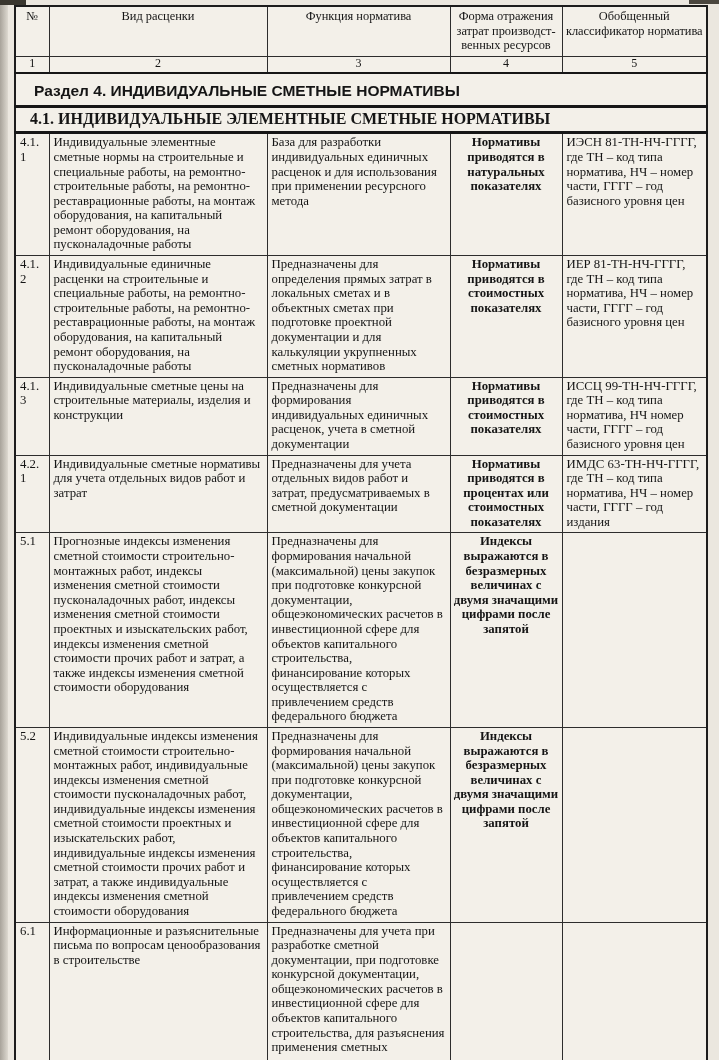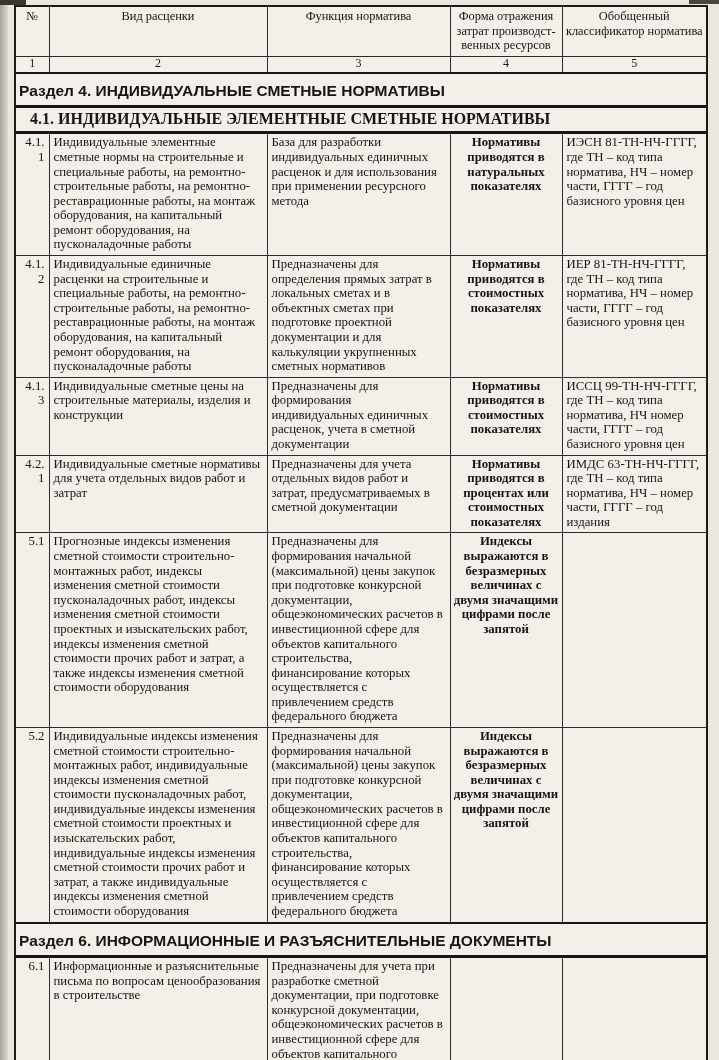"Раздел 4. ИНДИВИДУАЛЬНЫЕ СМЕТНЫЕ" tr.section-row td { padding: 8px 2px 6px 3px -> 8px 2px 6px 18px }
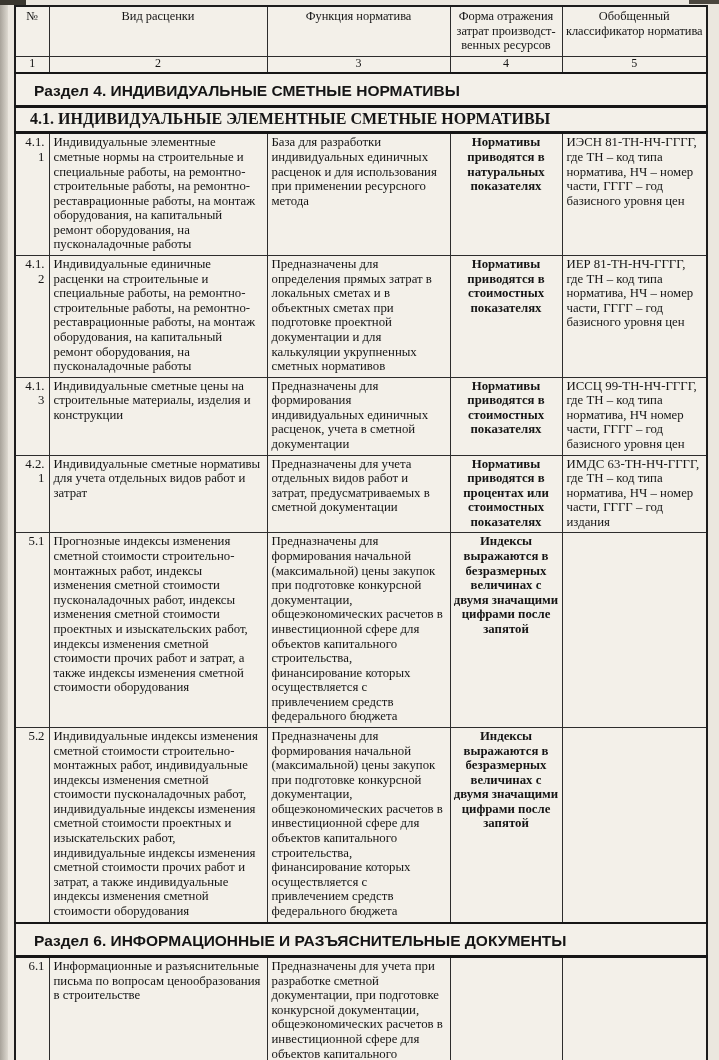"4.1.1" td.cell-num { text-align: right -> left }
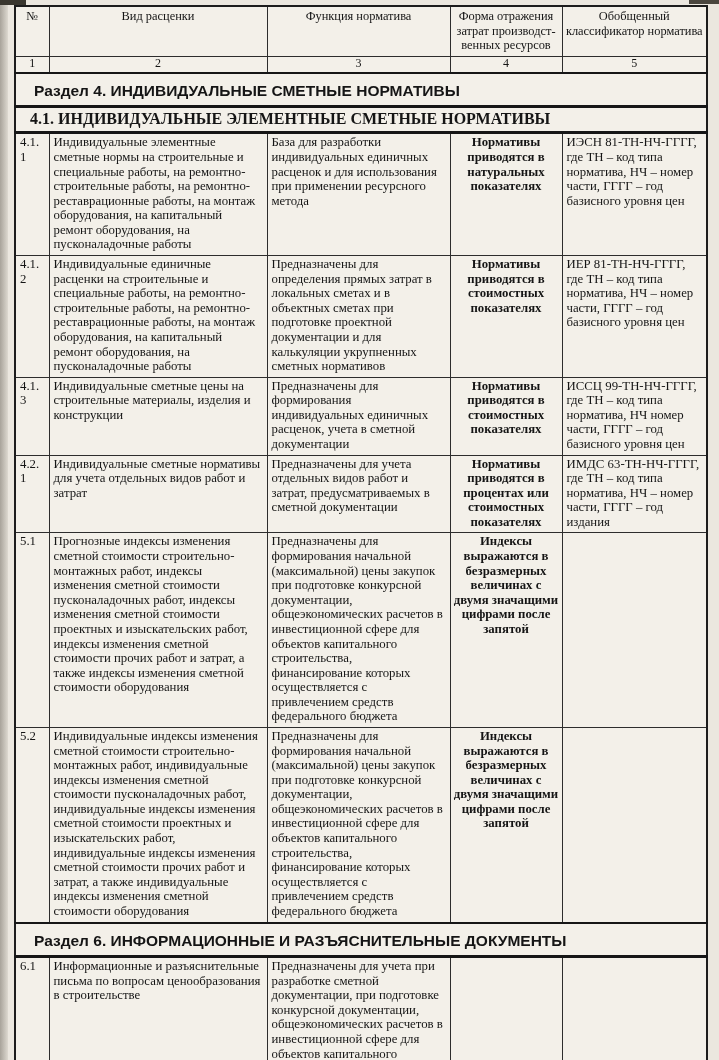"Раздел 6. ИНФОРМАЦИОННЫЕ И" tr.section-row { html: <tr> <td>Раздел 6. ИНФОРМАЦИОННЫЕ И РАЗЪЯСНИТЕЛЬНЫЕ ДОКУМЕНТЫ</td> </tr> -> none }
